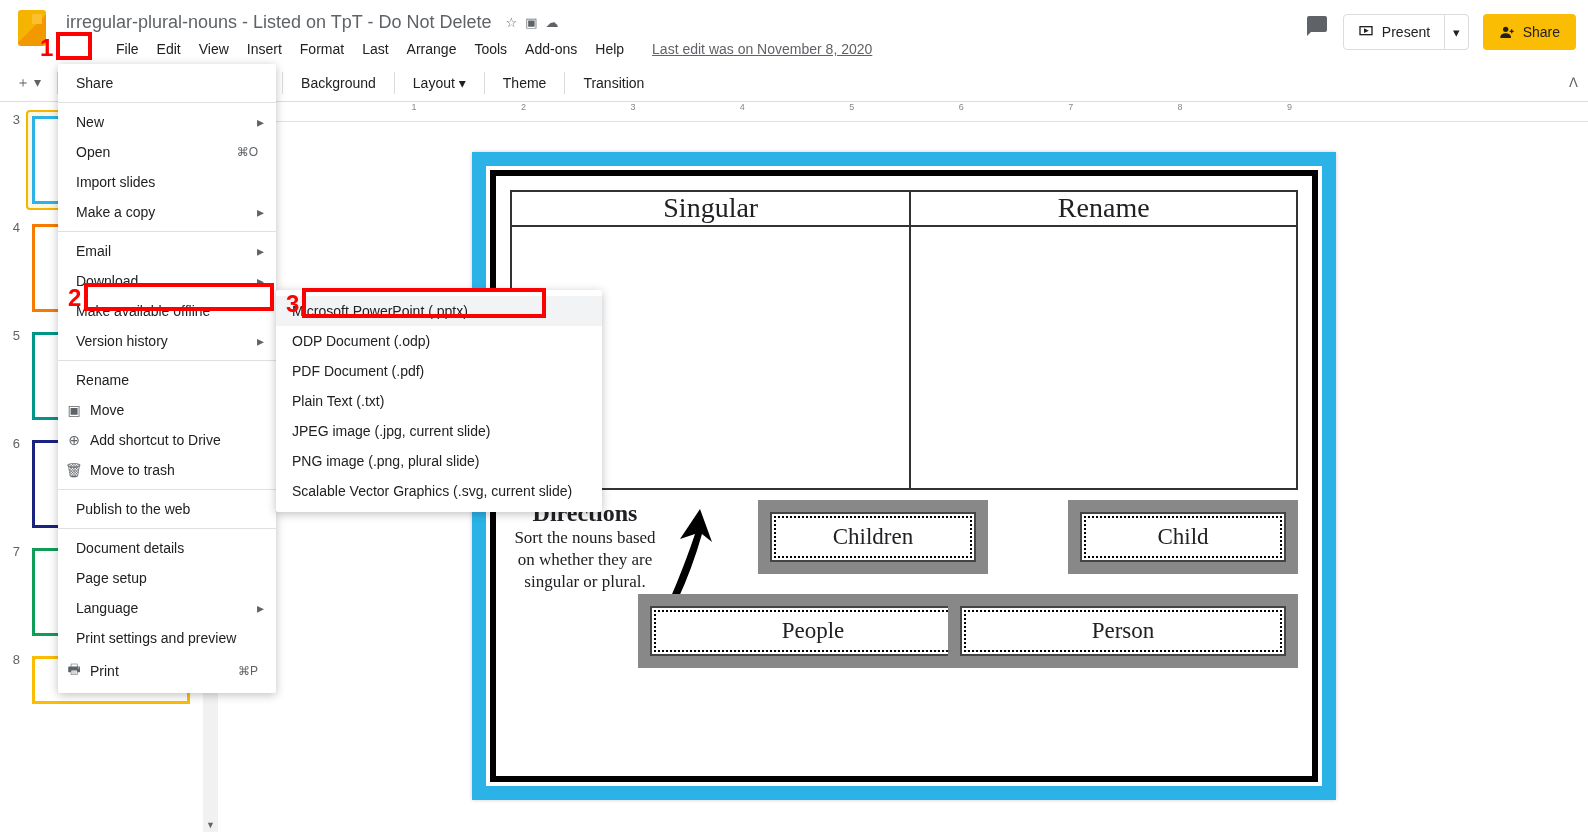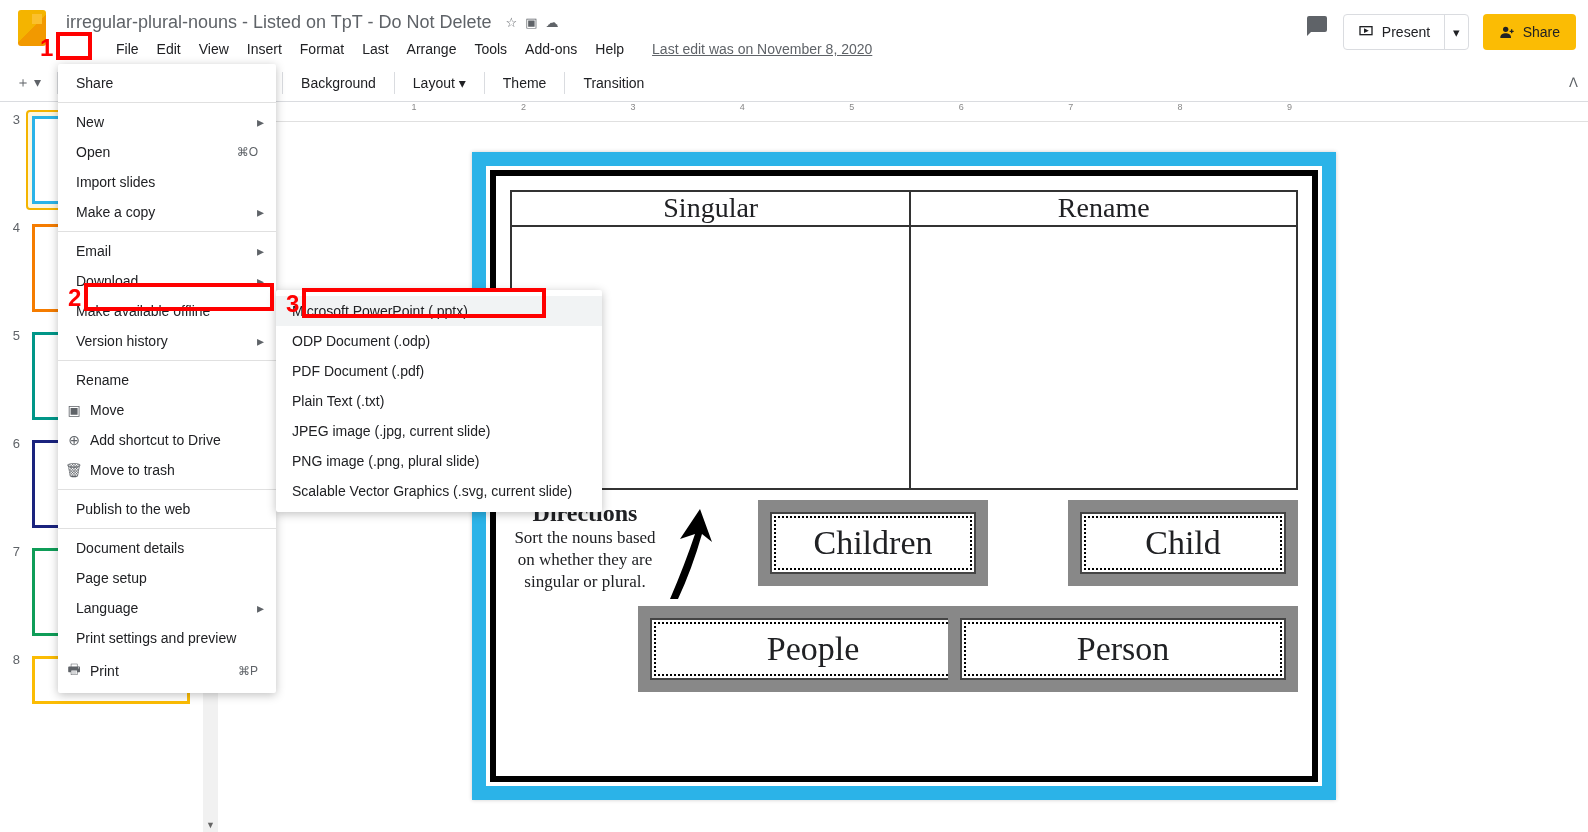"Children" .card-inner { font-size: 34px -> 23px }
